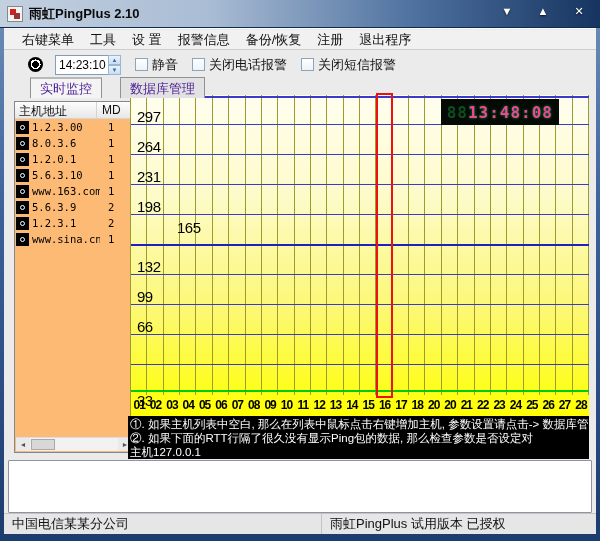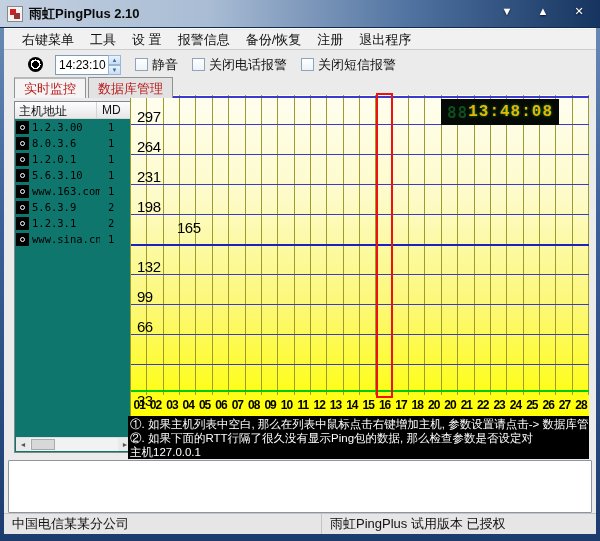"实时监控" .tab { color: #b91c1c -> #4c1d95; margin-left: none -> 16px }
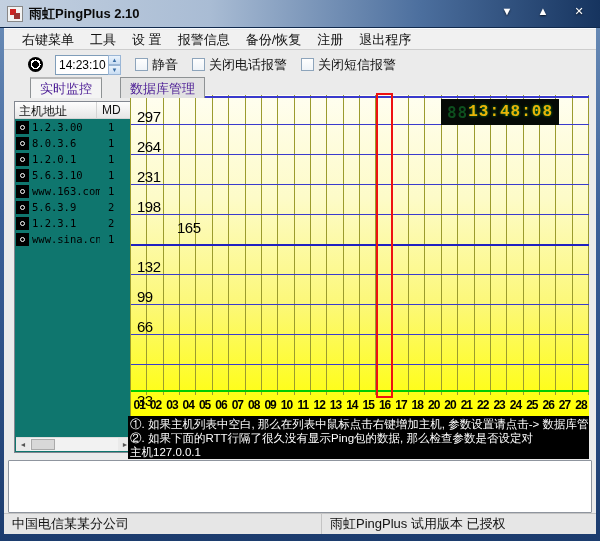"主机地址" .hostpanel { background: #0f766e -> #fdba74 }
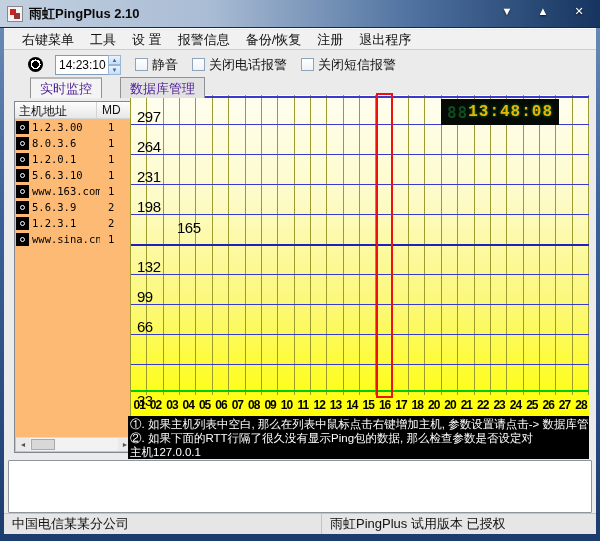"13:48:08" .led .lit { color: #eab308 -> #ec4899; font-family: Liberation Mono, monospace -> none }
